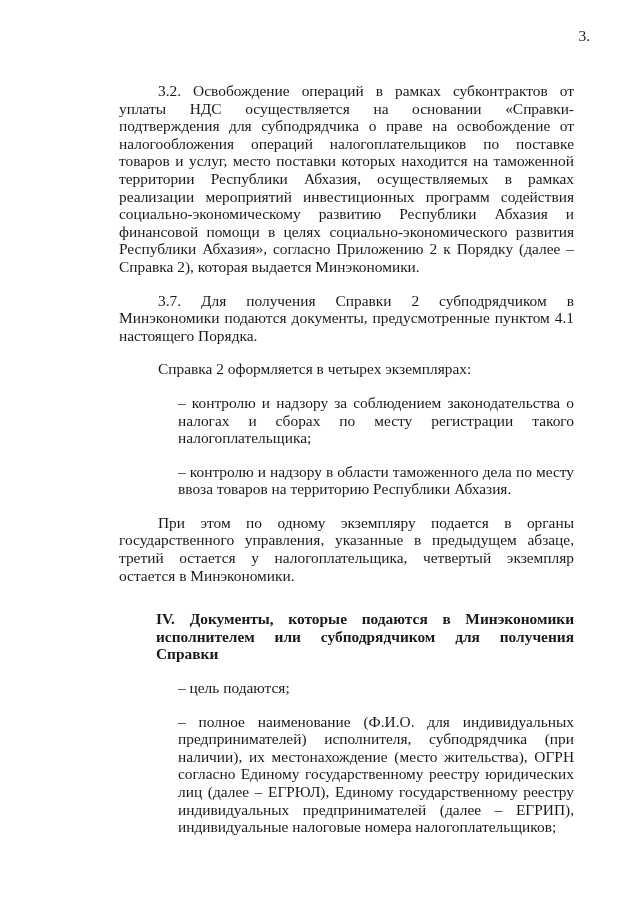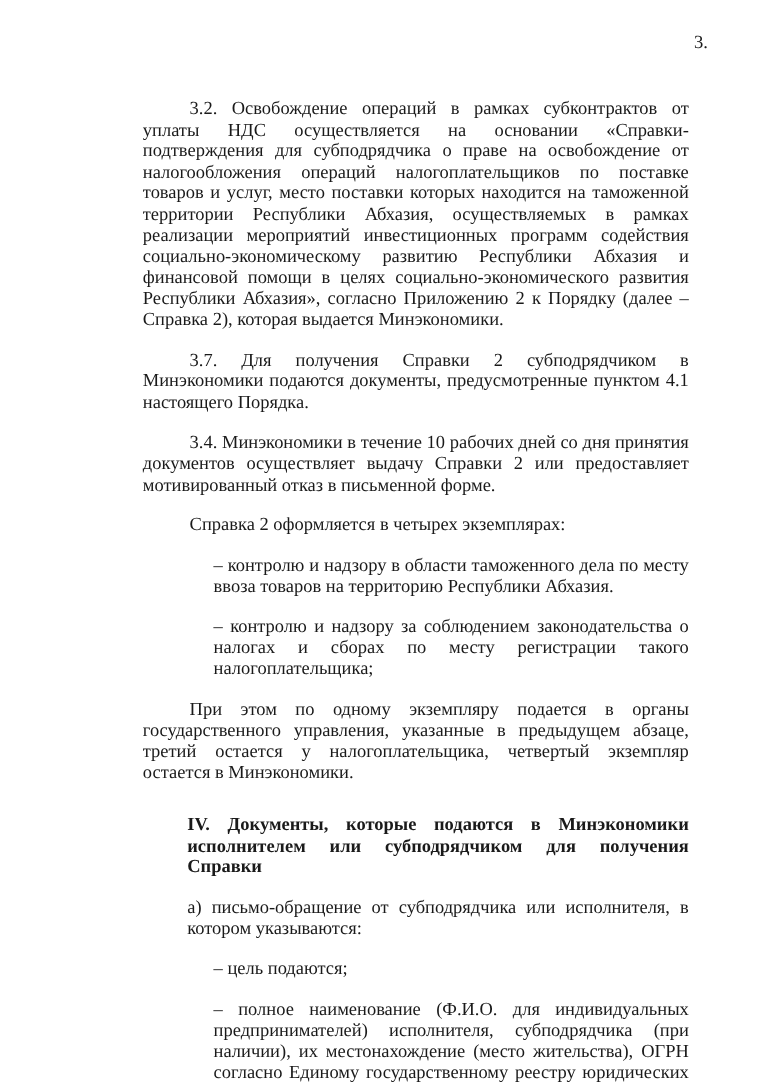"3.4. Минэкономики в течение 10" p.indent { html: <p>3.4. Минэкономики в течение 10 рабочих дней со дня принятия документов осуществляет выдачу Справки 2 или предоставляет мотивированный отказ в письменной форме.</p> -> none }
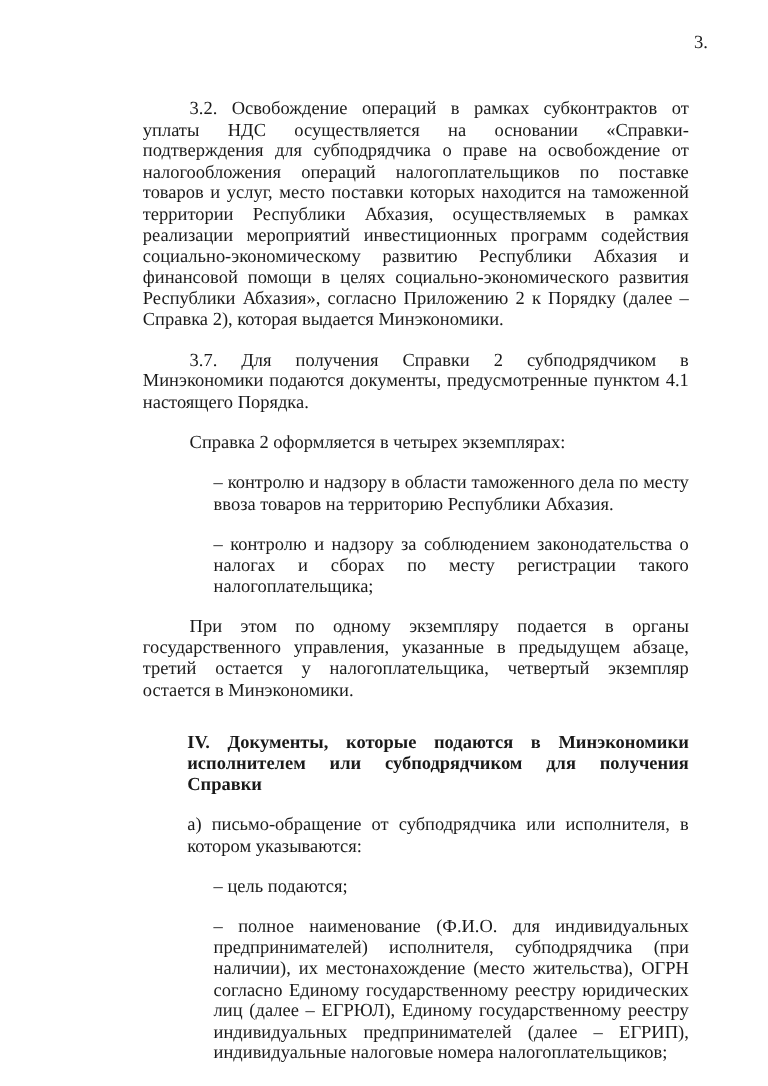"– контролю и надзору в" p.lvl2 { order: before "– контролю и надзору за" -> after "– контролю и надзору за" }
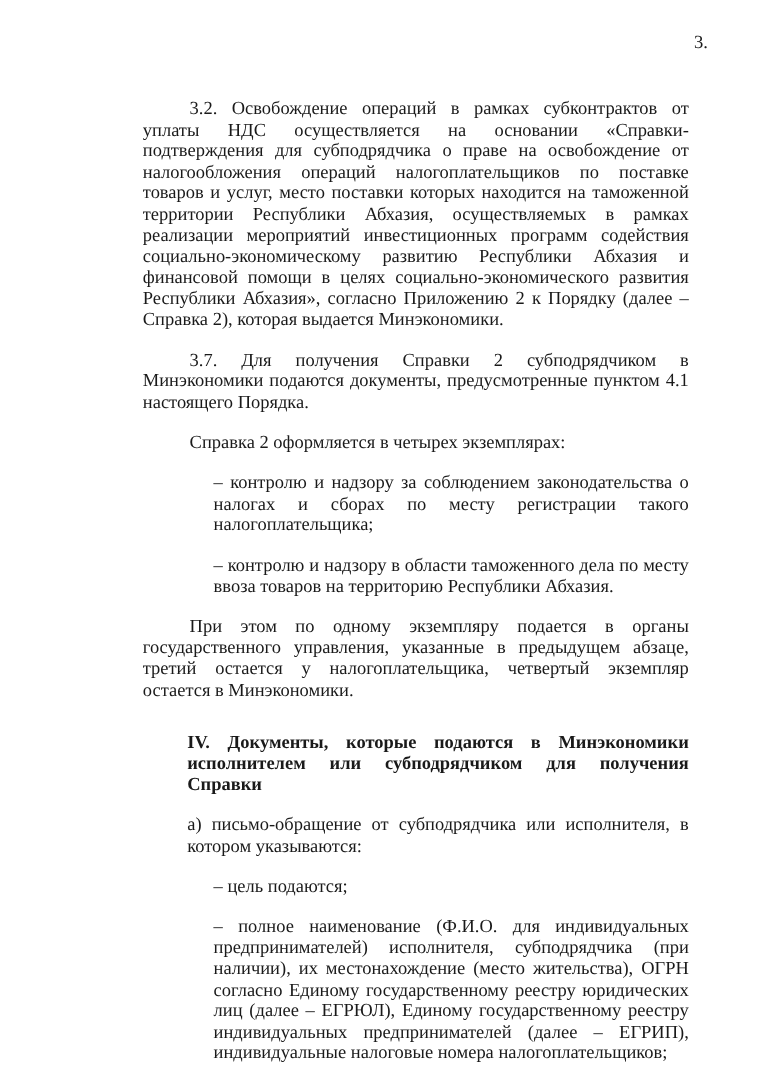"а) письмо-обращение от субподрядчика или" p.lvl1 { html: <p>а) письмо-обращение от субподрядчика или исполнителя, в котором указываются:</p> -> none }
